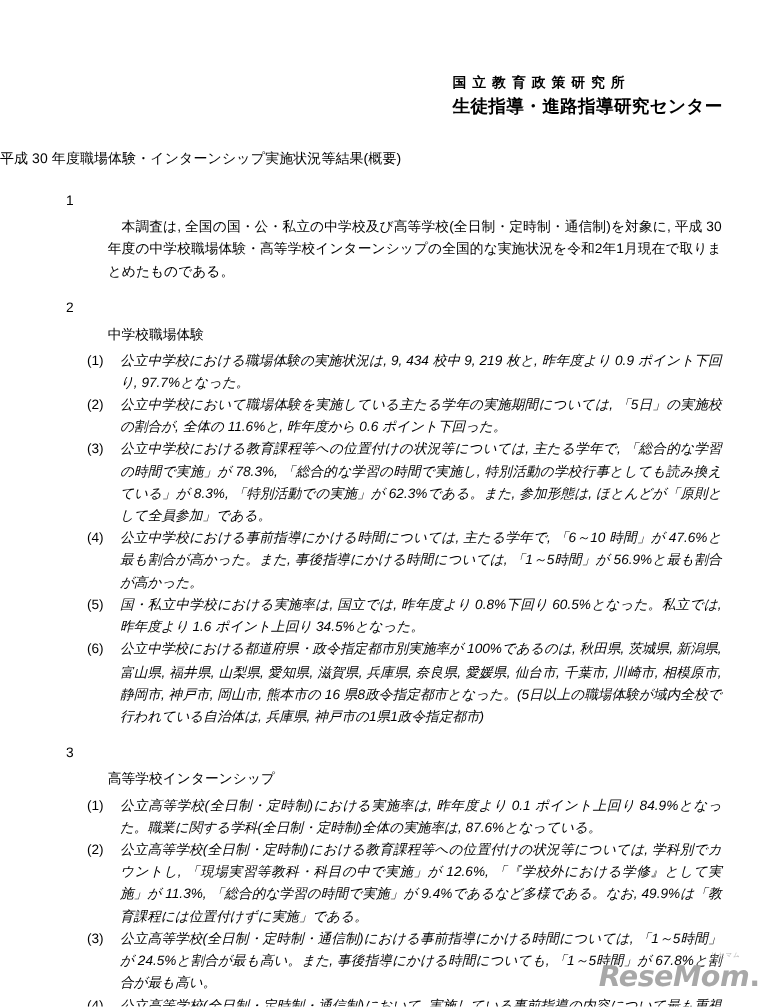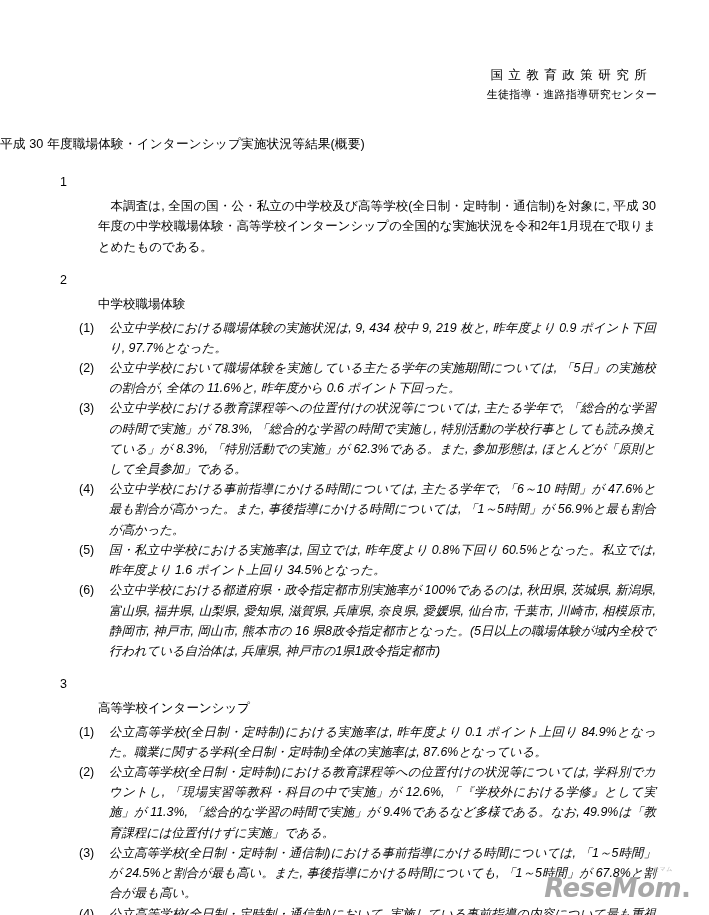"国立教育政策研究所" .org-header { font-weight: none -> bold; text-align: center -> left }
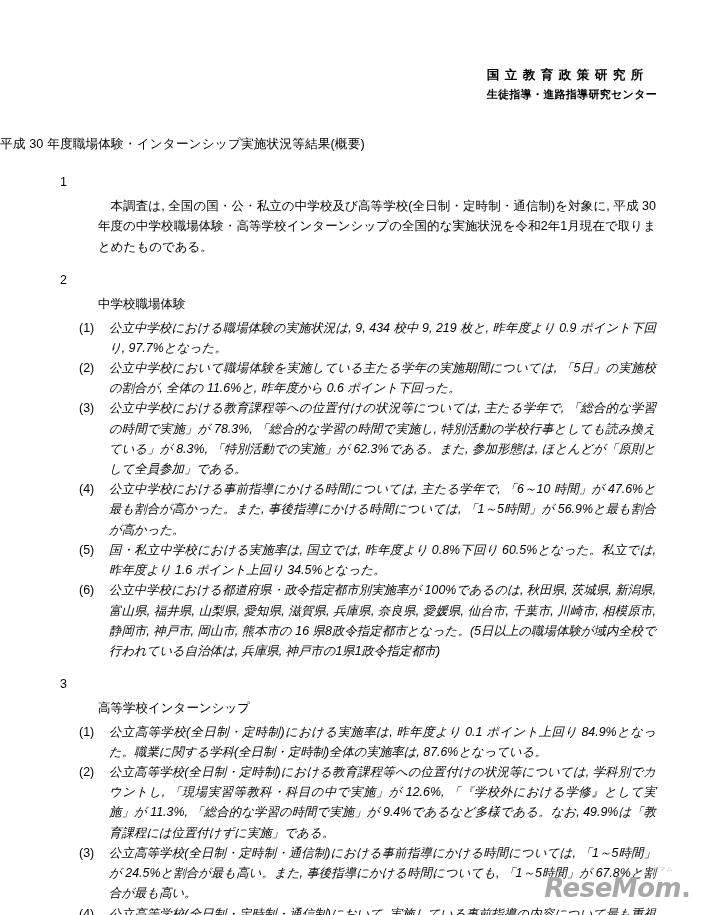"生徒指導・進路指導研究センター" .org-line2 { font-size: 11px -> 16px }
